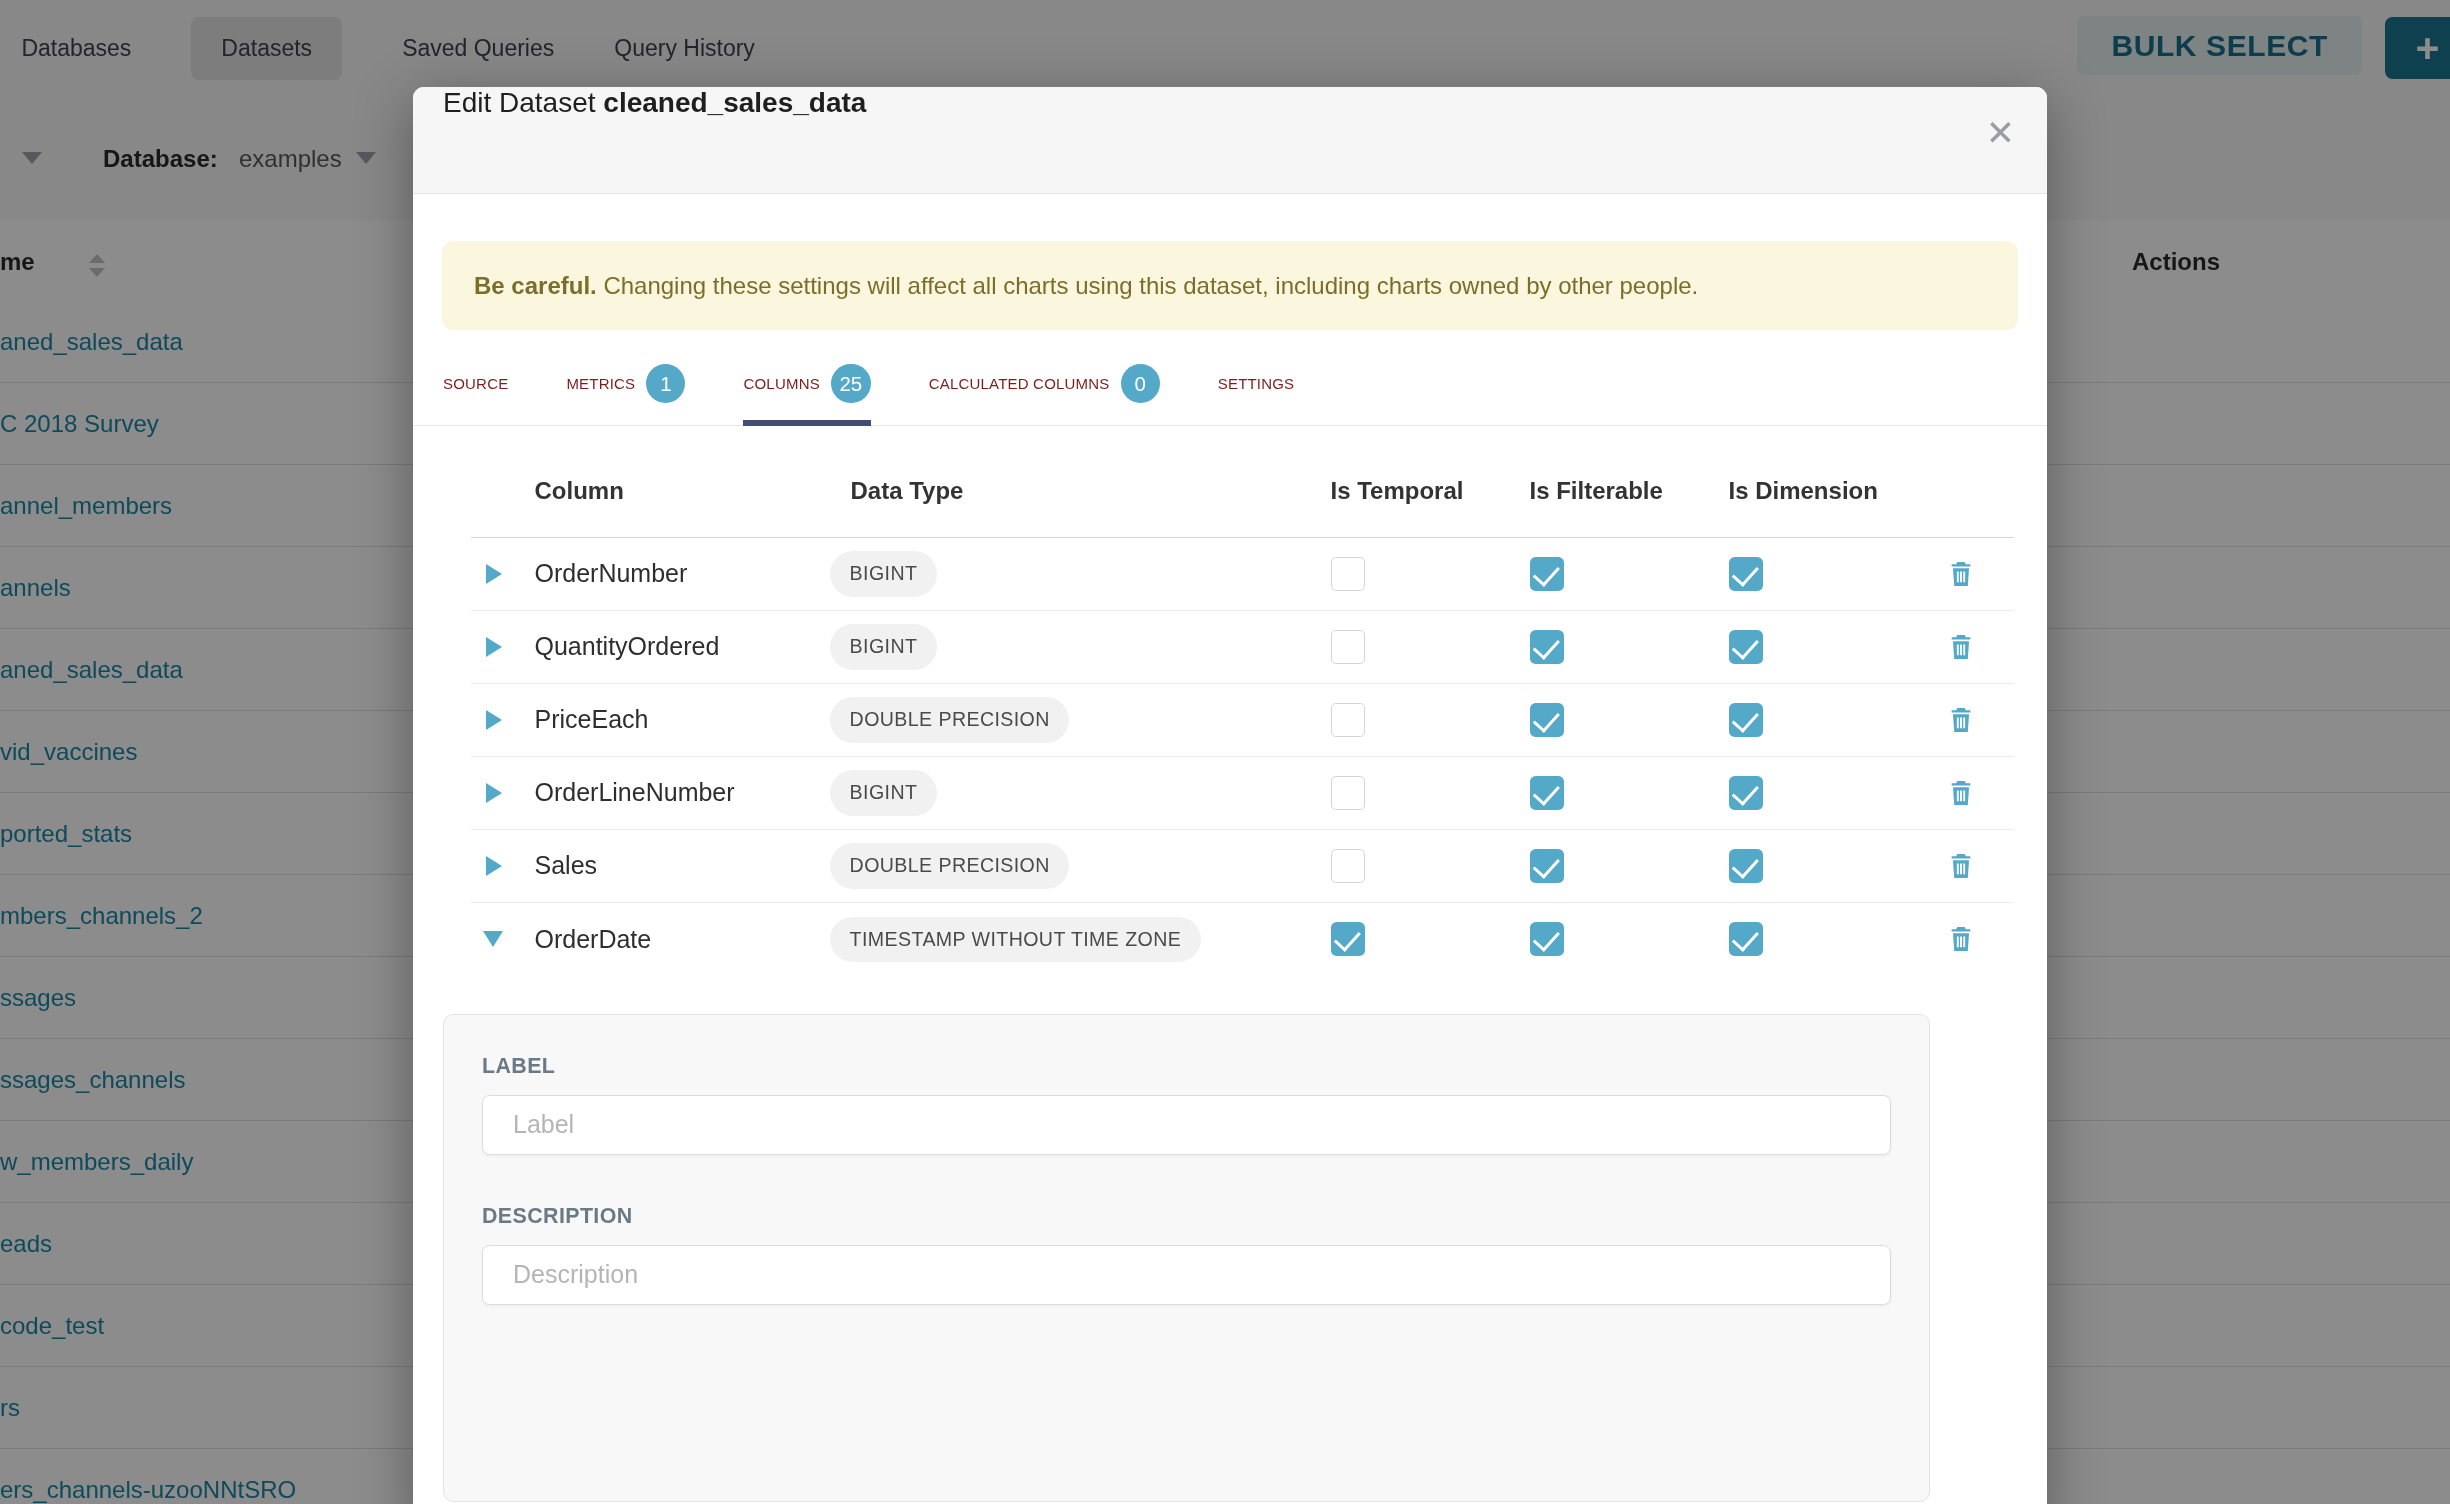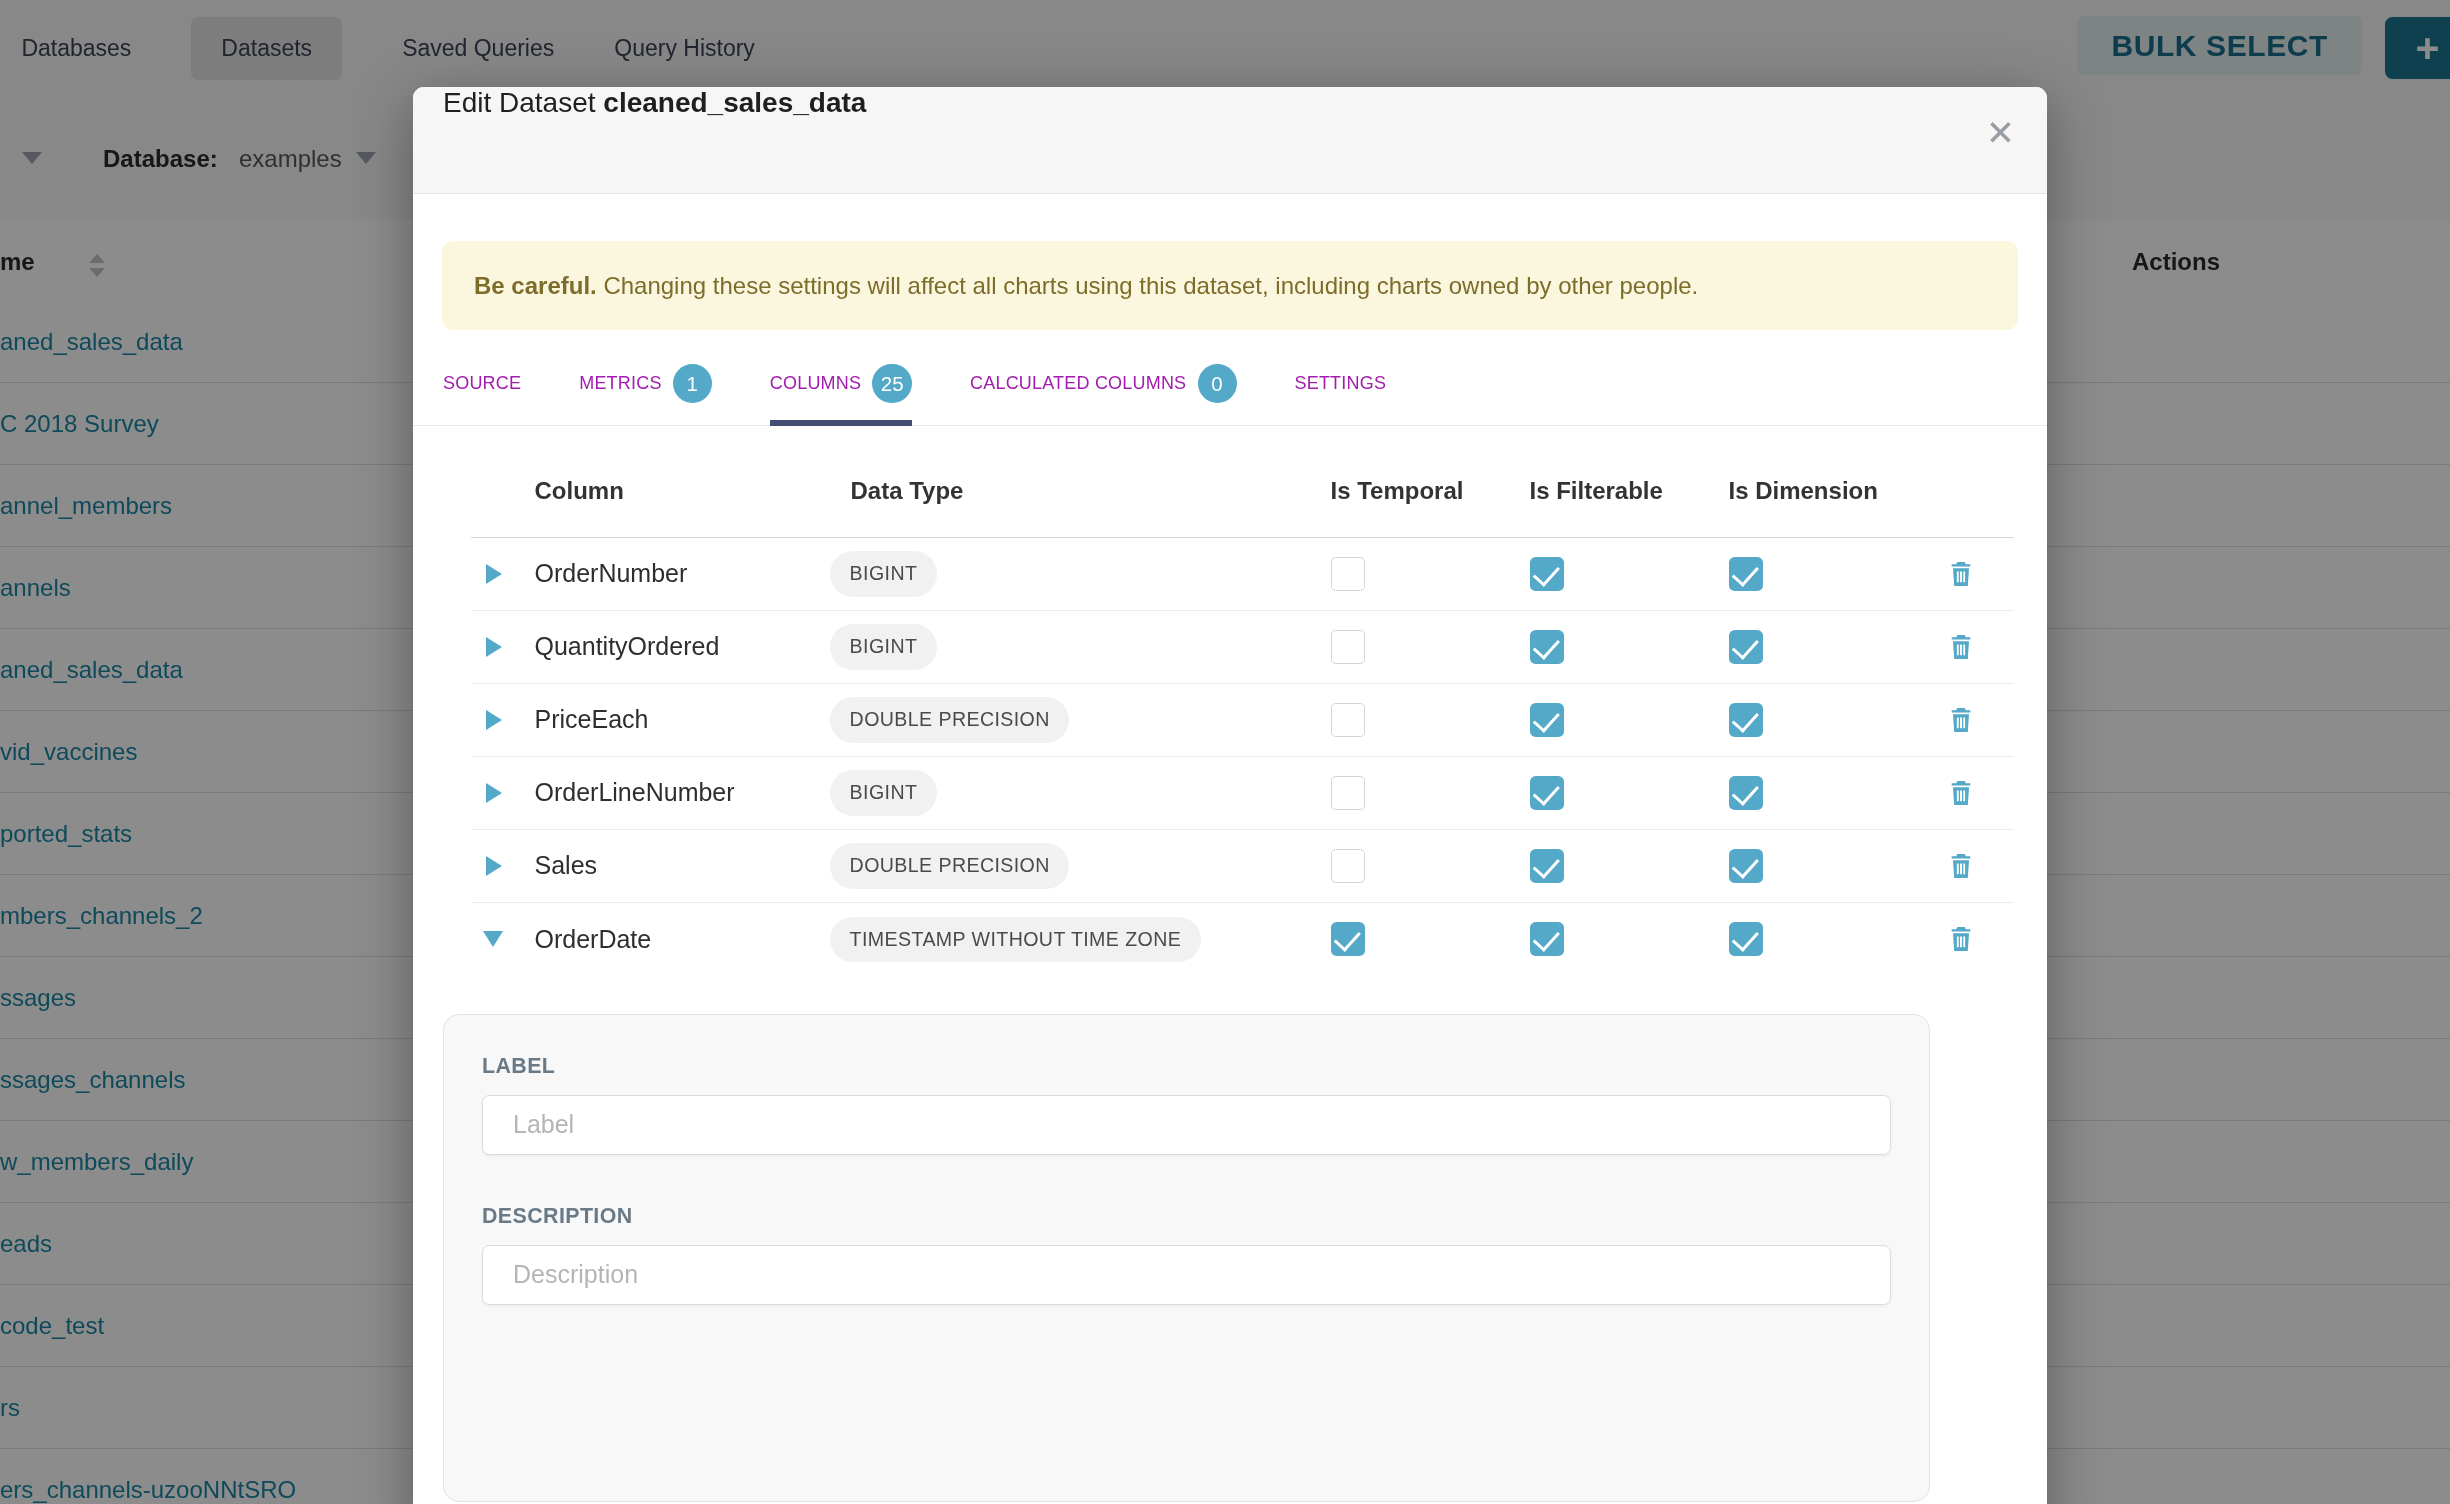"SOURCE" .tab-label { color: #a21caf -> #7f1d1d; font-size: 18px -> 15px }
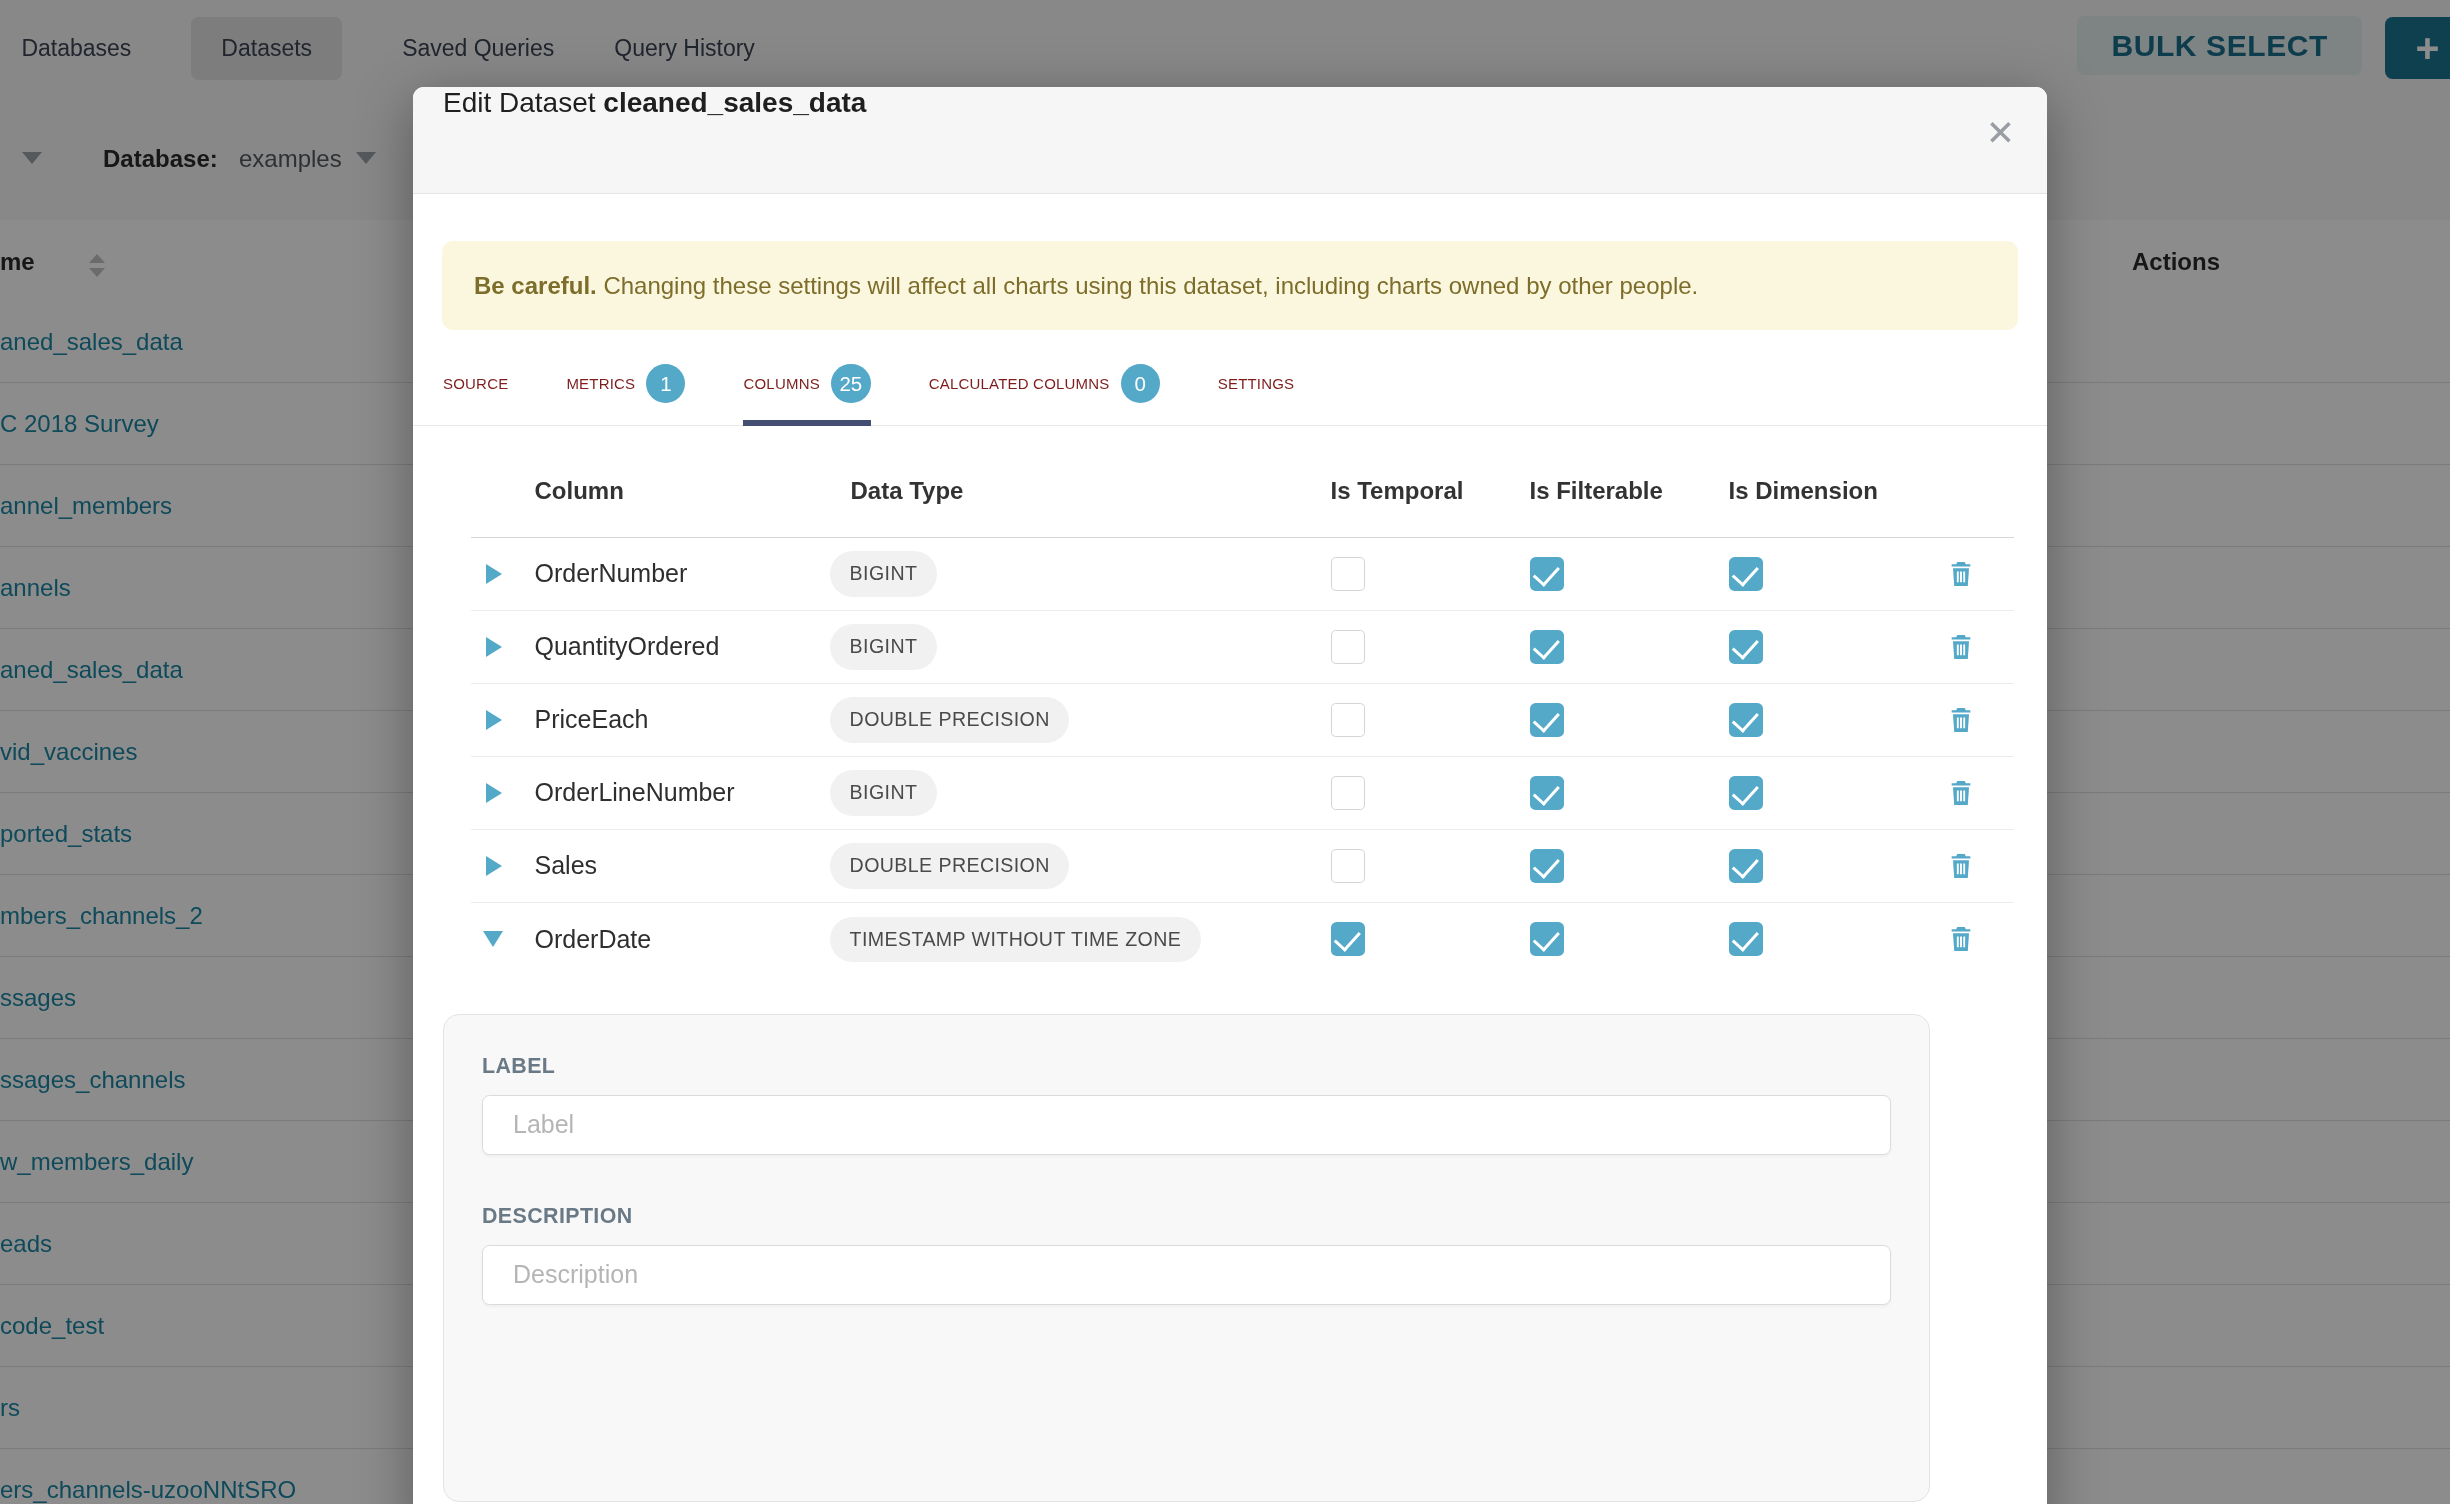"LABEL" .detail-panel { border-radius: 16px -> 10px }
